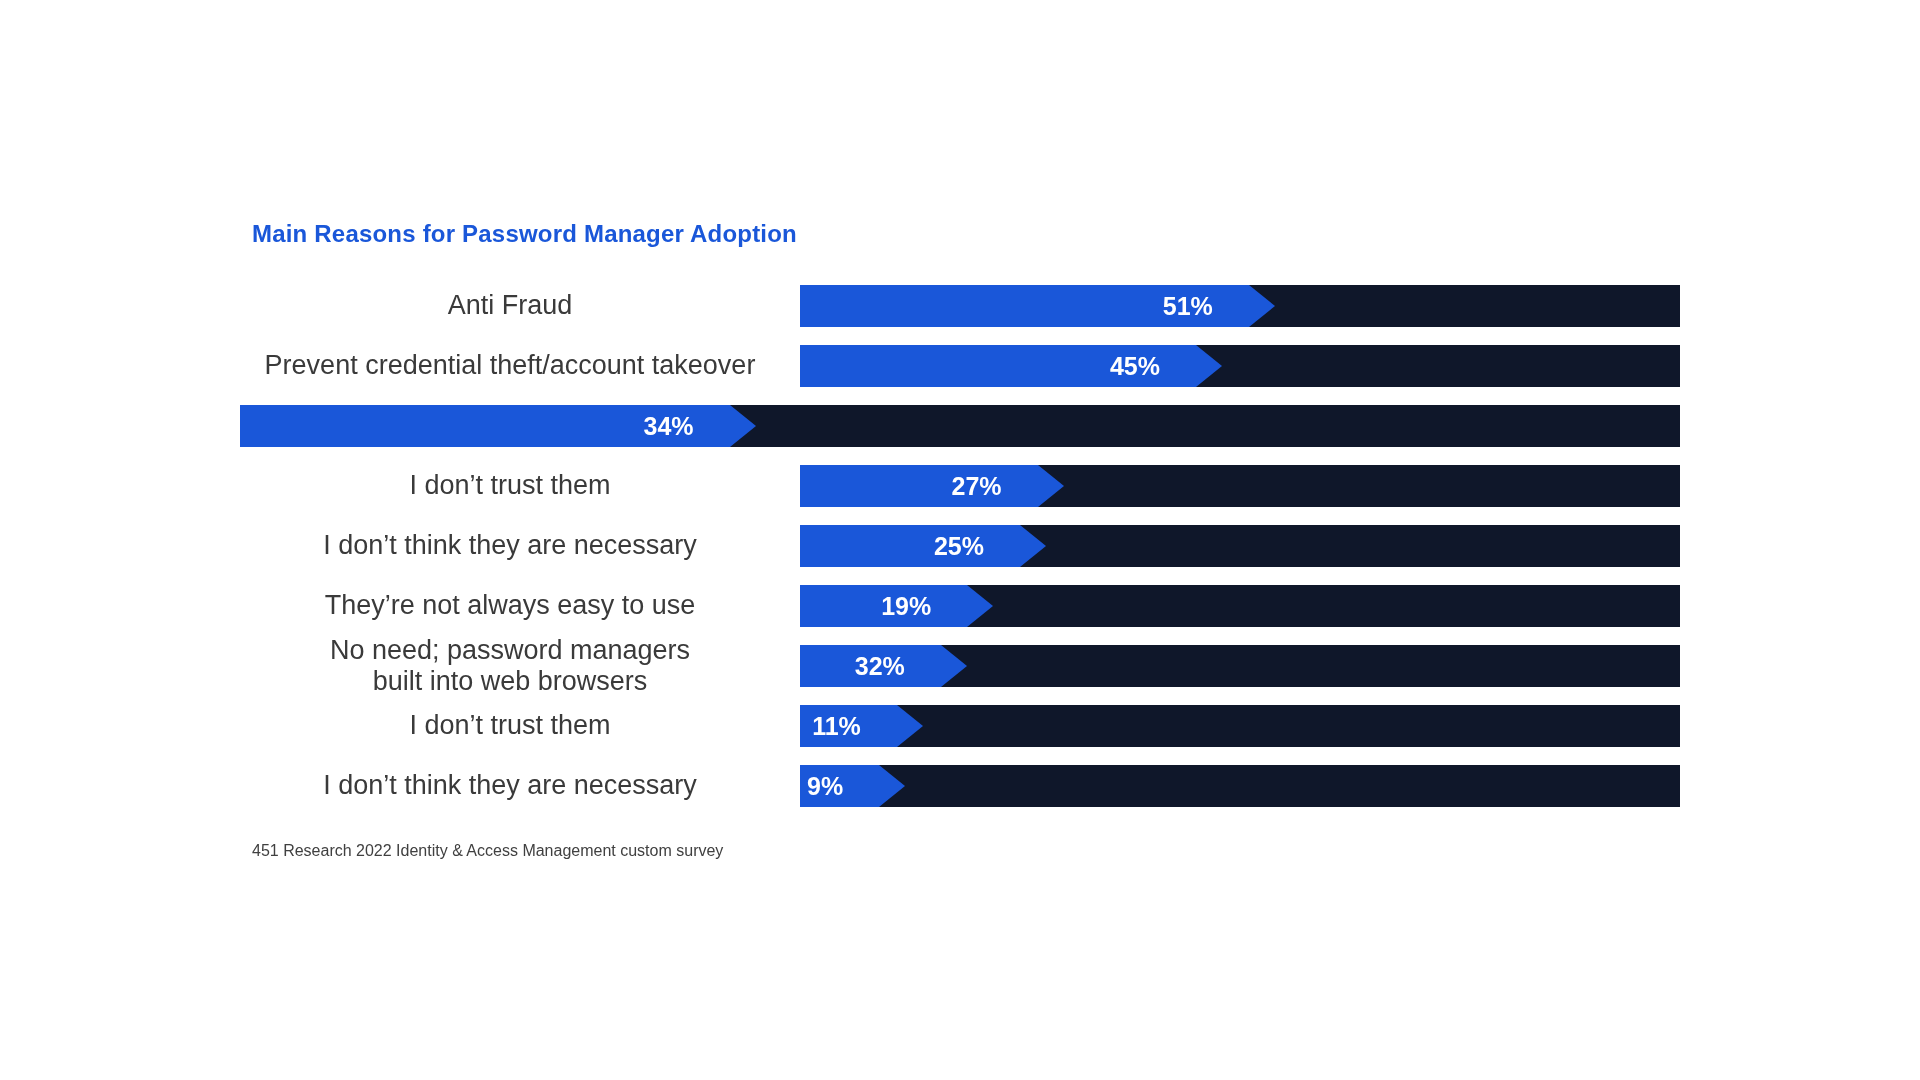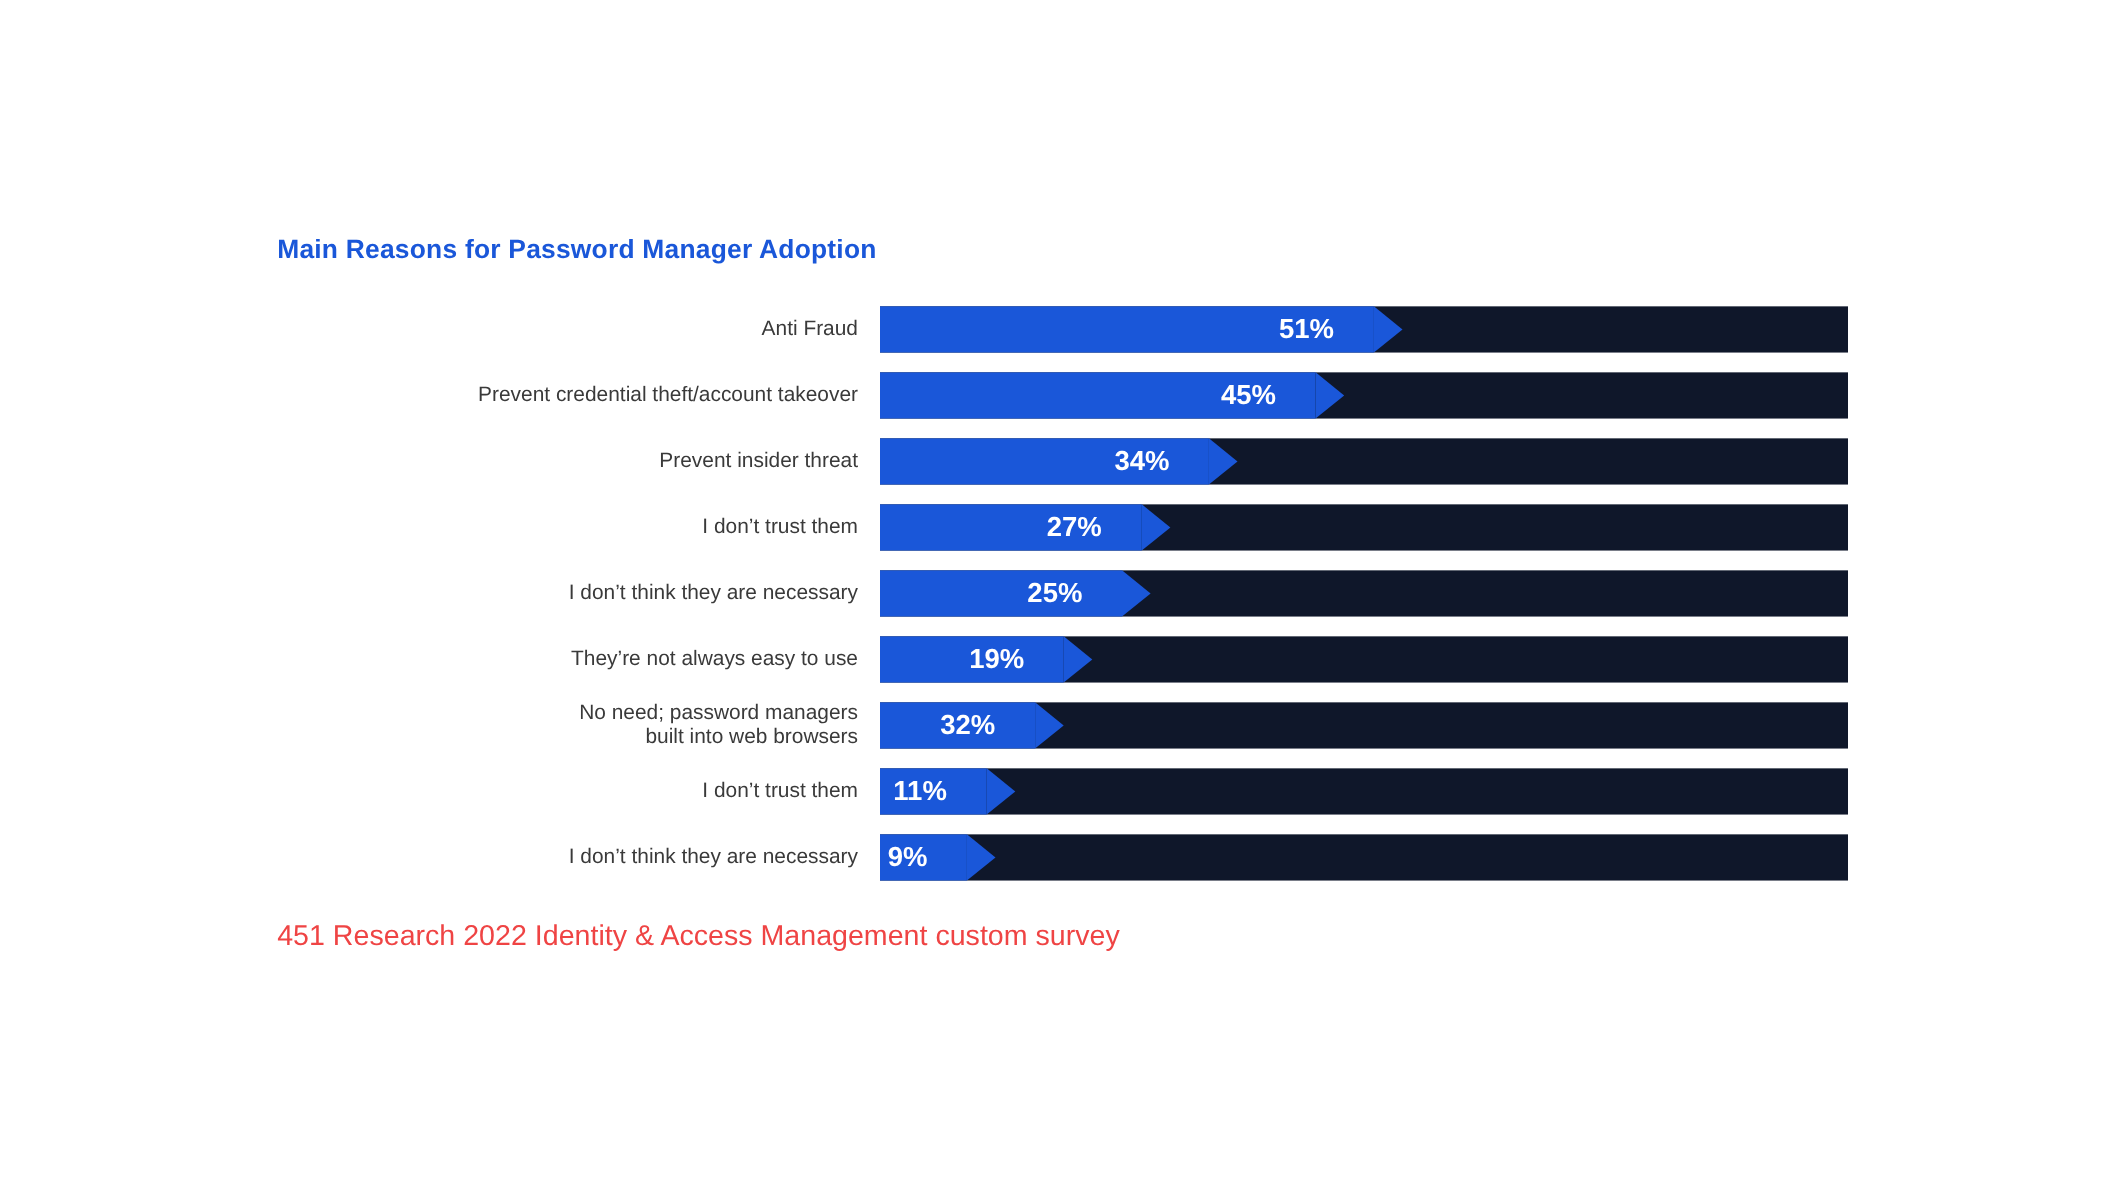"Anti Fraud" .label { font-size: 19px -> 27px; text-align: right -> center }
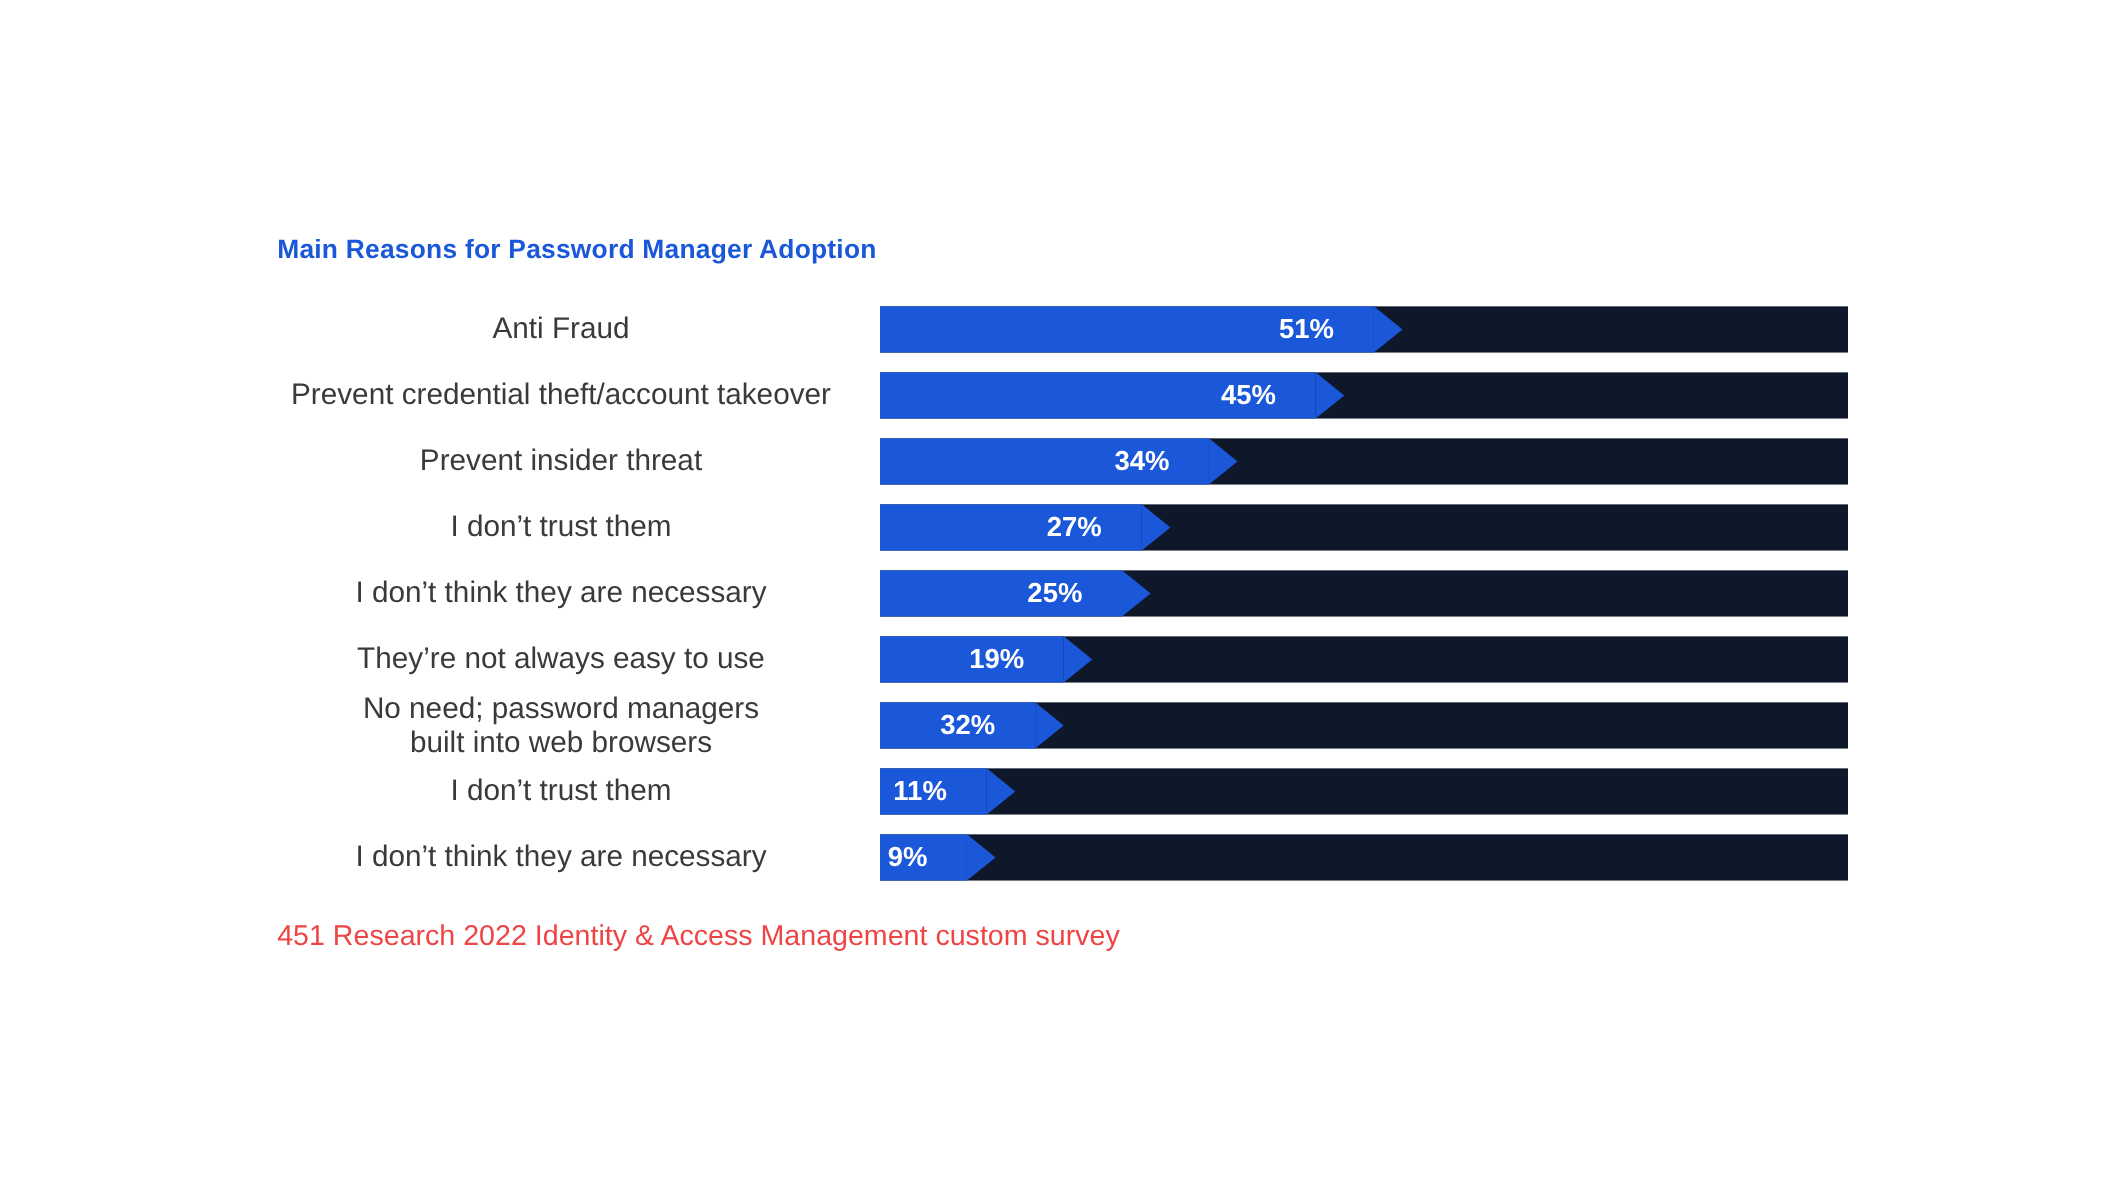"Prevent insider threat" div.label { html: <div>Prevent insider threat</div> -> none }
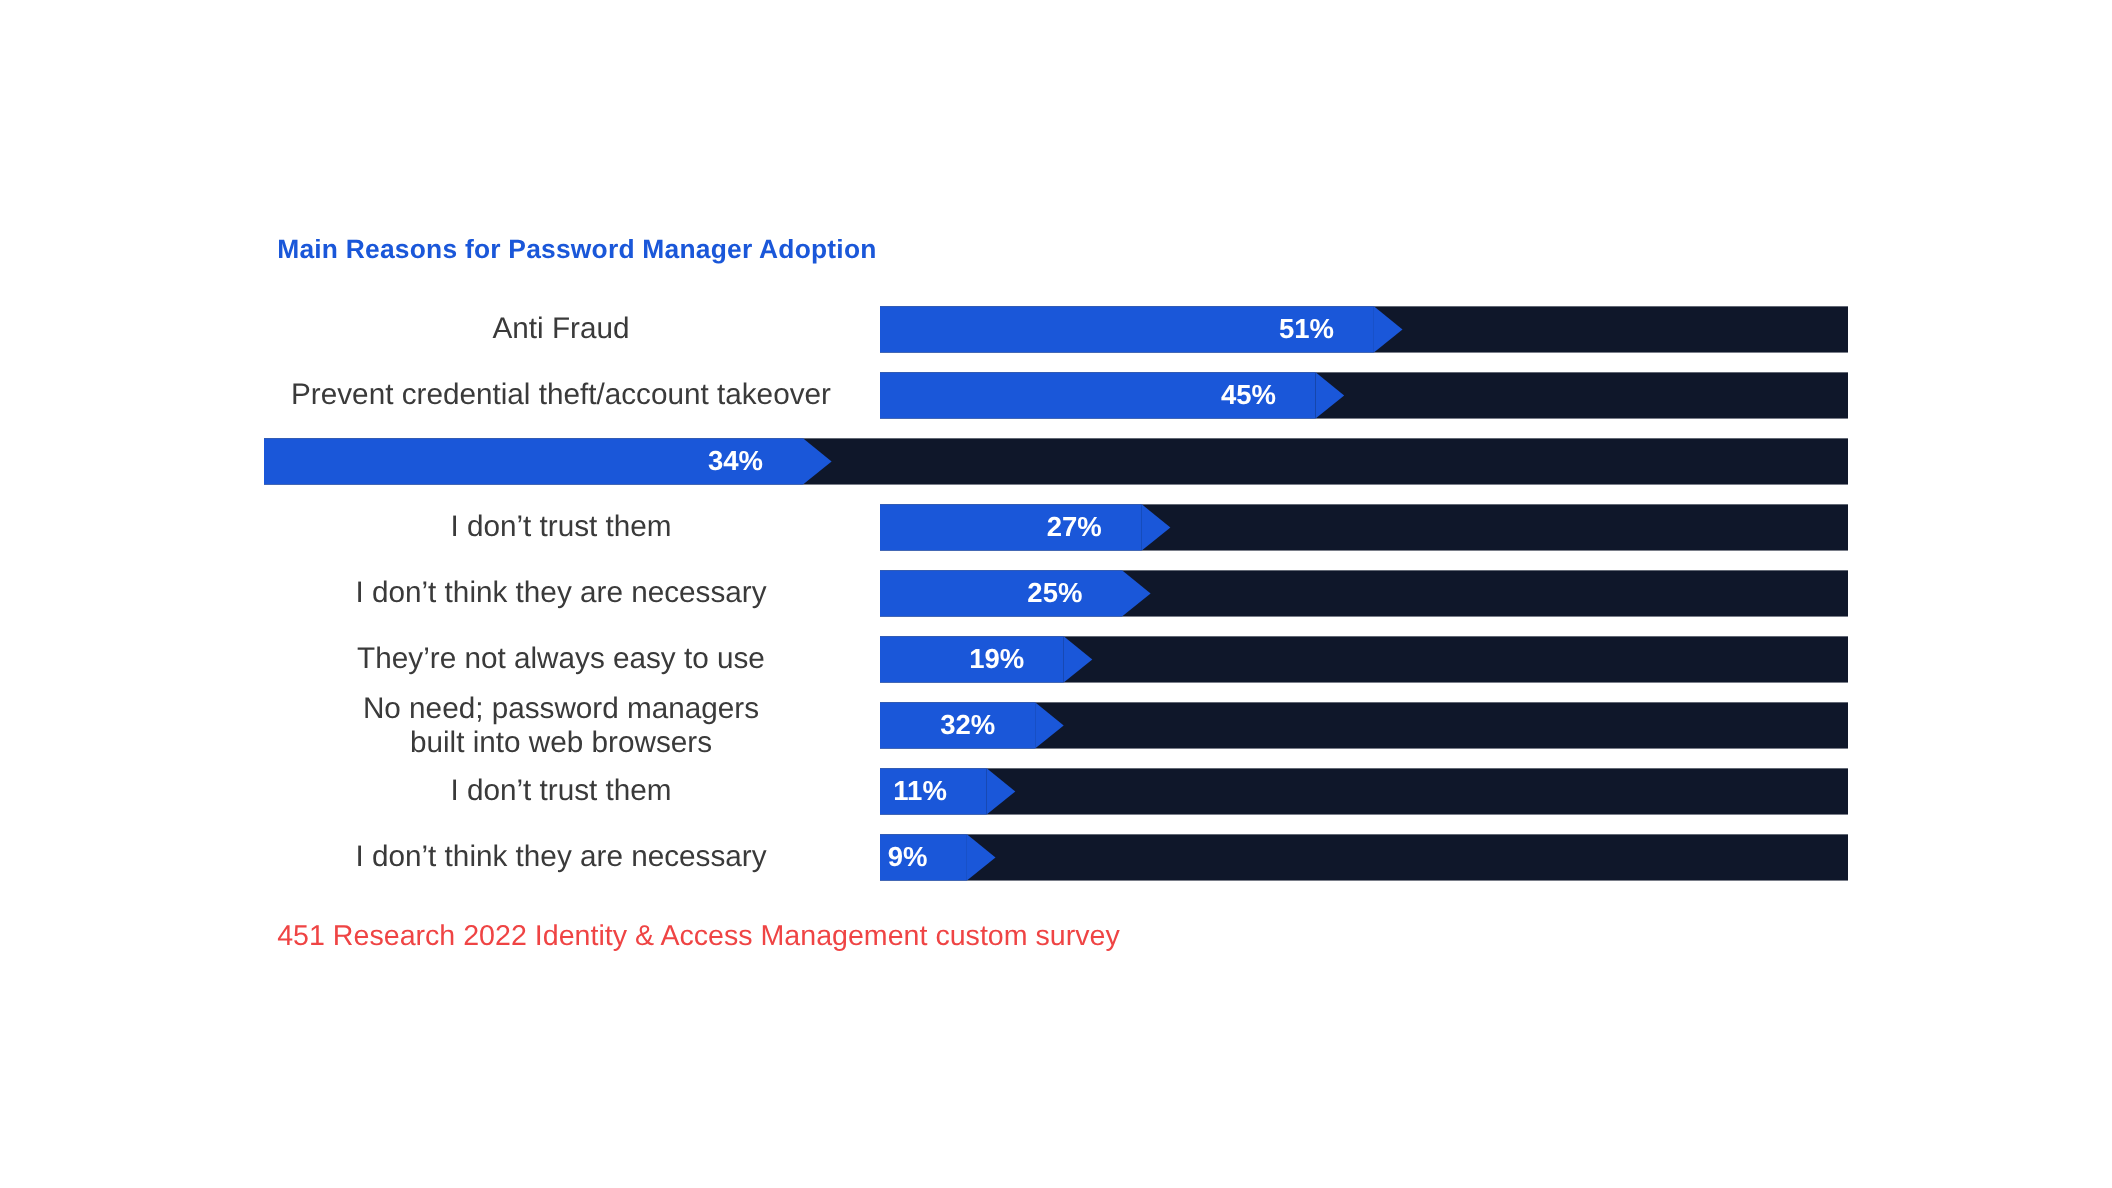"451 Research 2022 Identity &" .footnote { color: #ef4444 -> #404040; font-size: 26px -> 16px }
